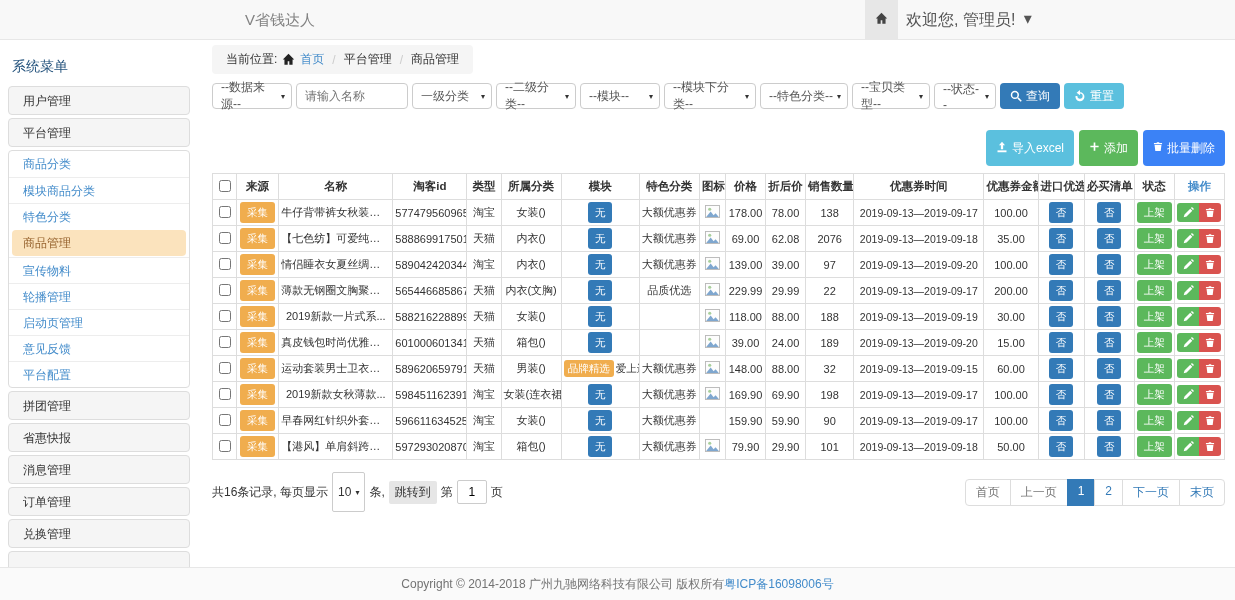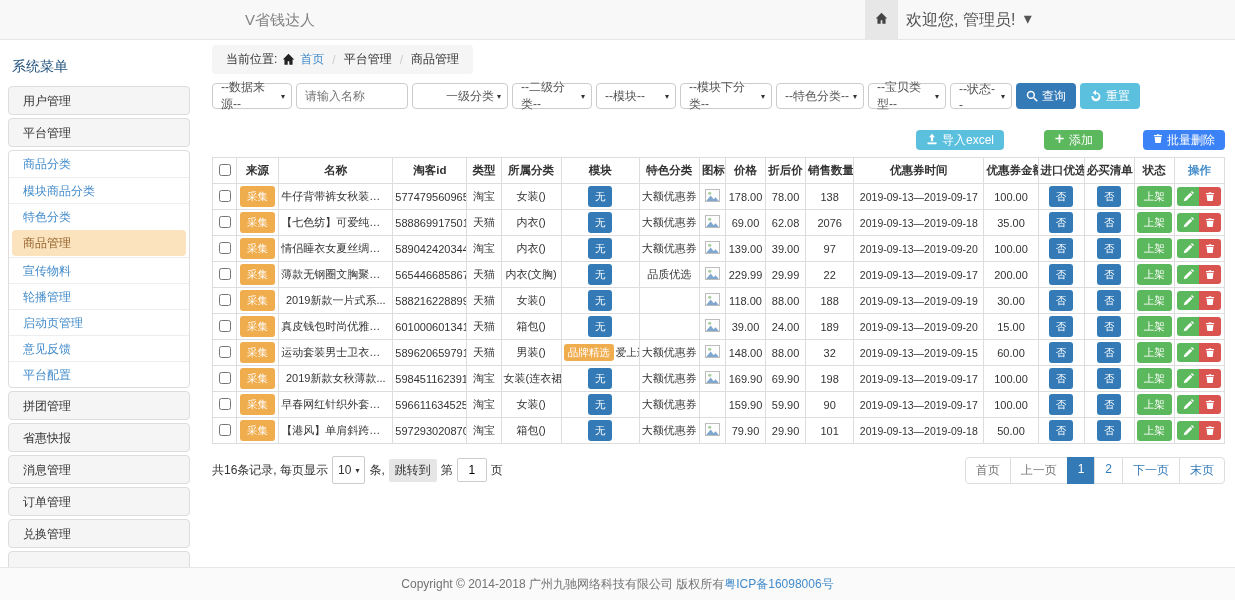"一级分类" div.fselect { justify-content: flex-end -> none; width: 96px -> 80px }
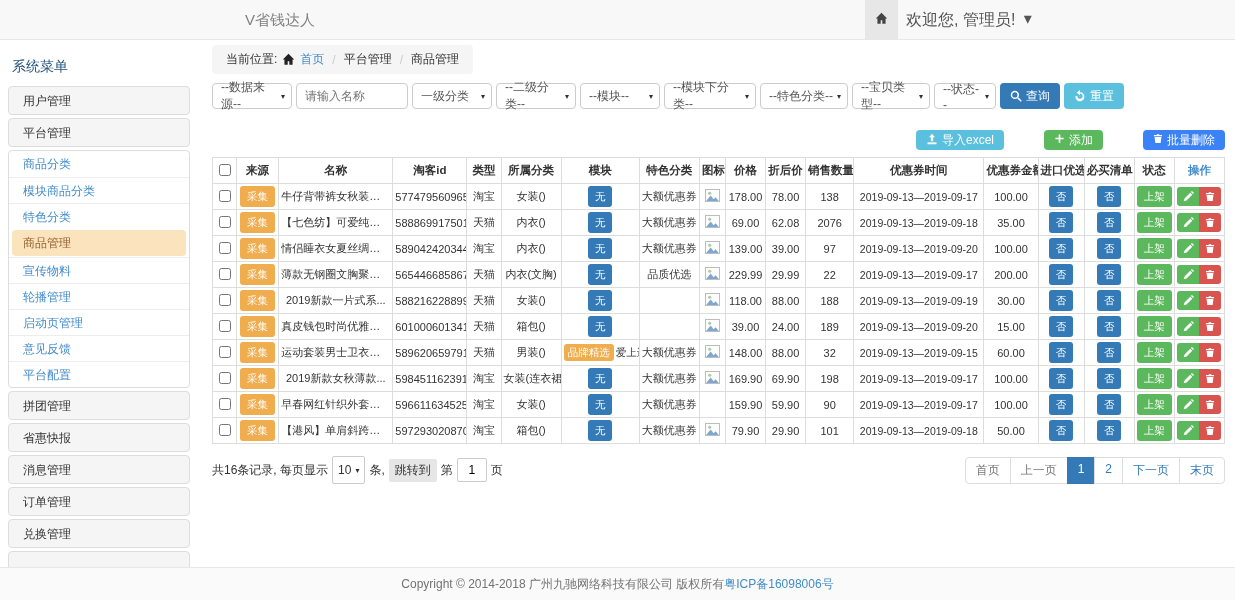"导入excel" .actions .btn { height: 20px -> 36px; margin-left: 35px -> none }
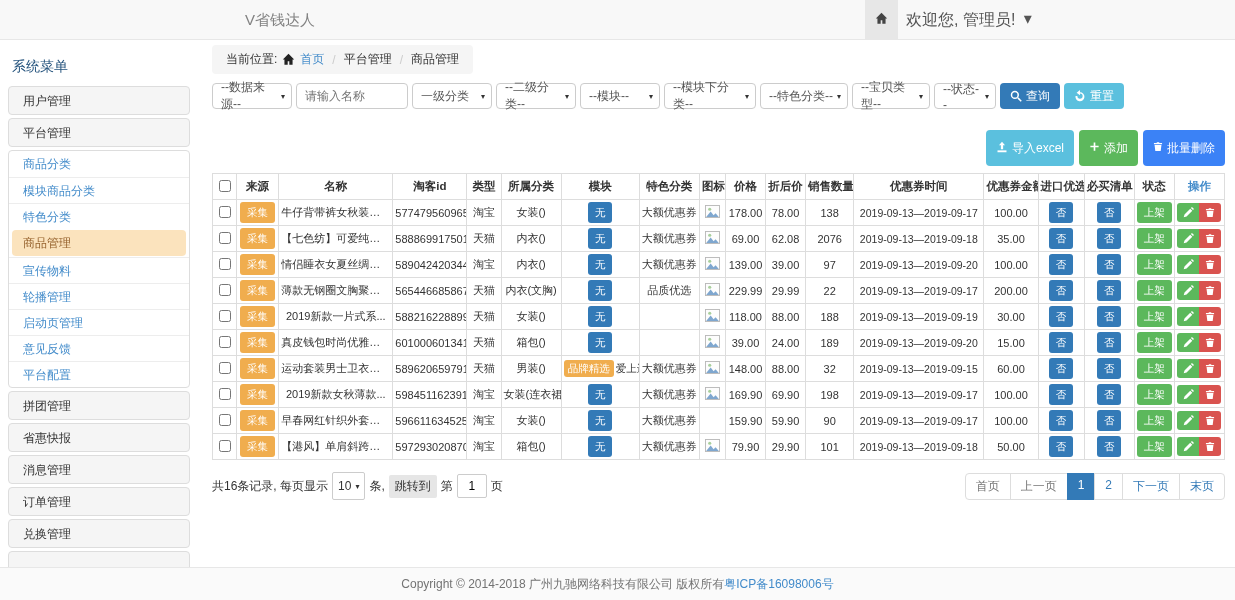"10" .size-select { height: 28px -> 40px }
